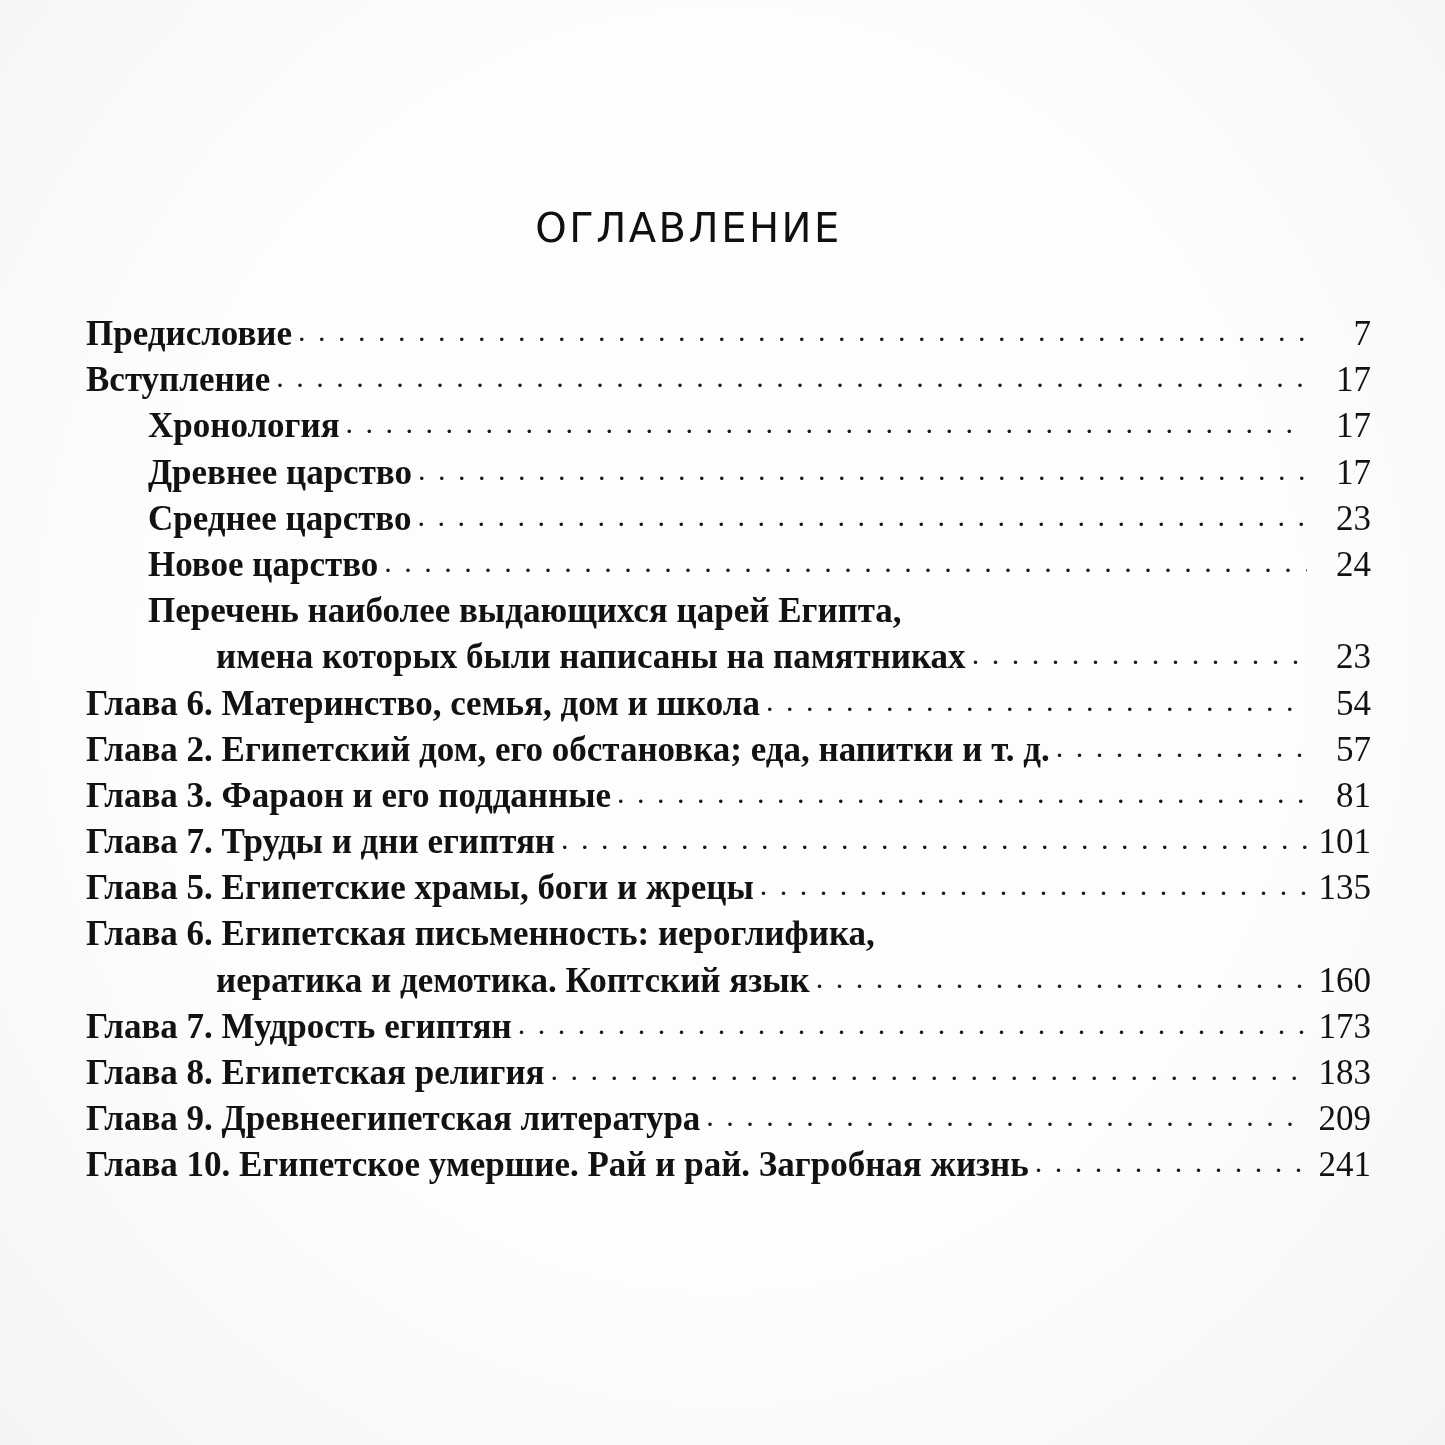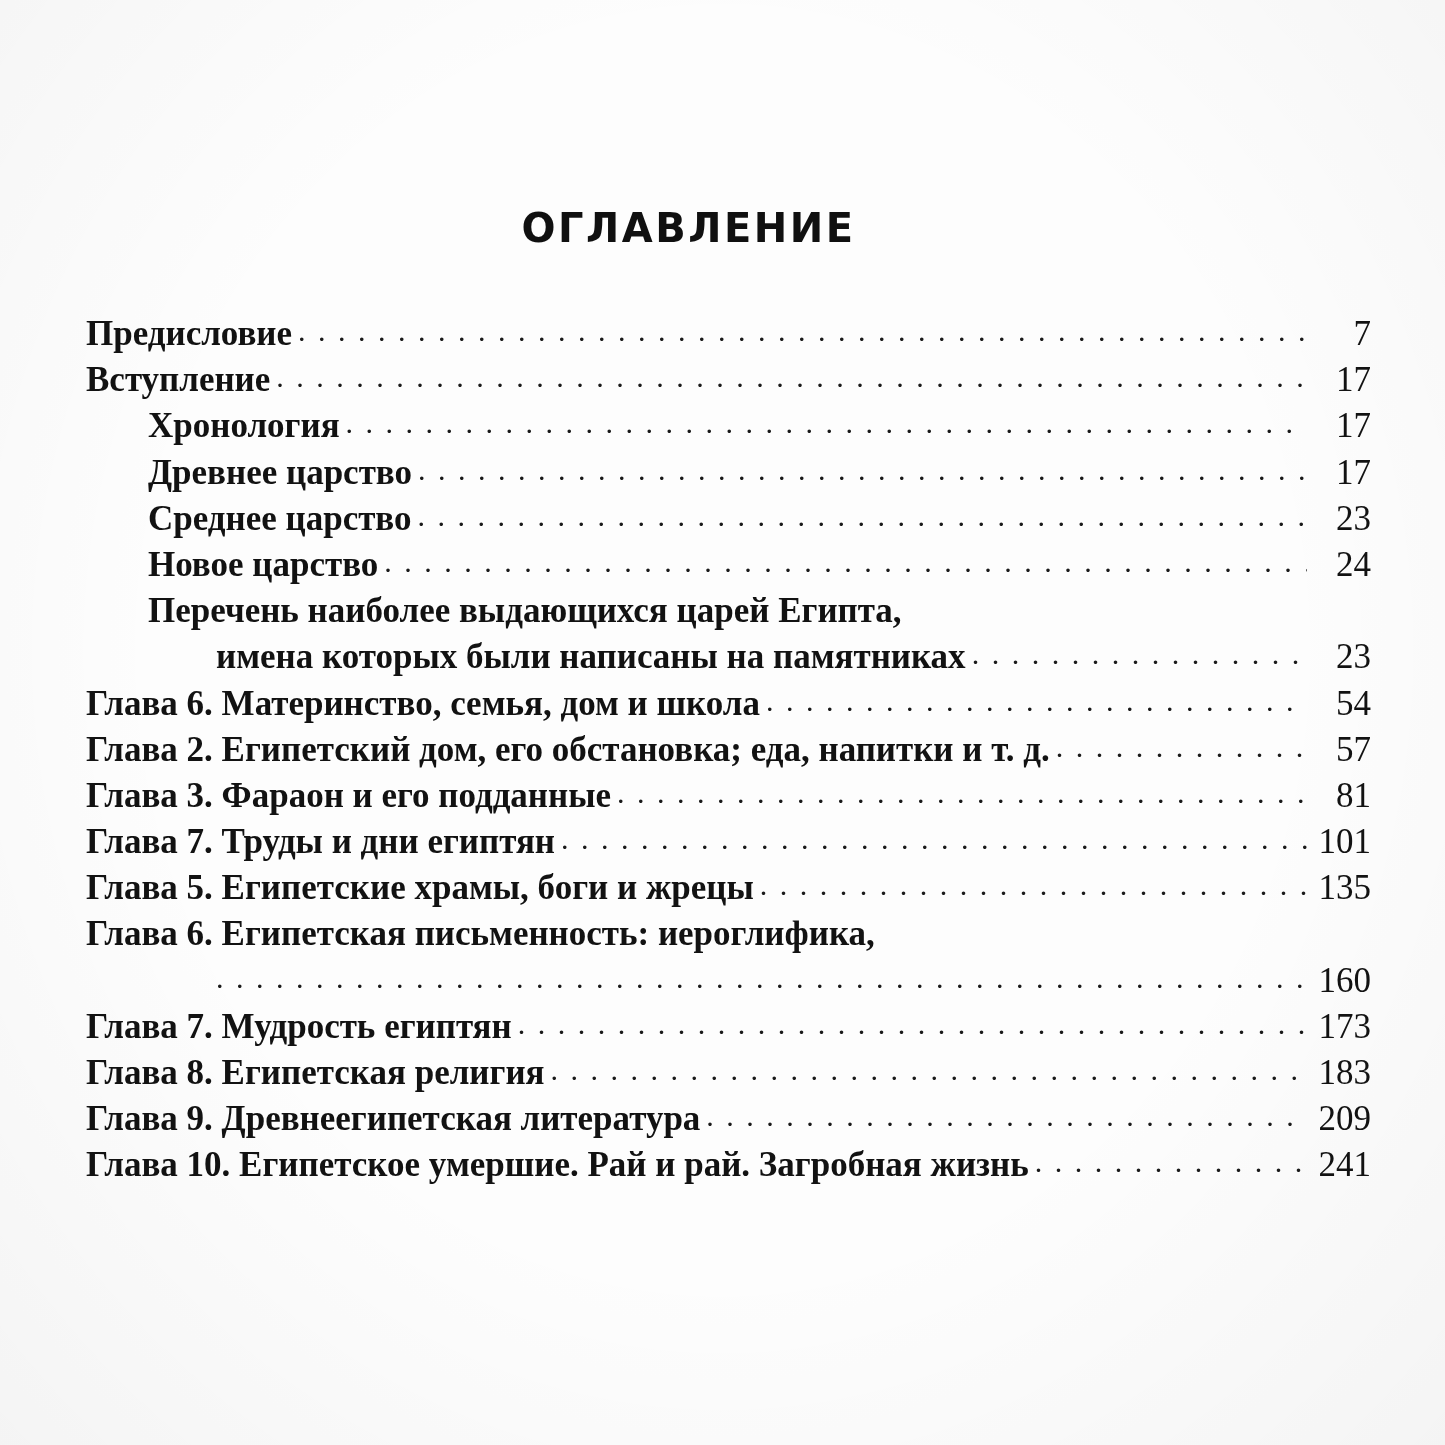"ОГЛАВЛЕНИЕ" .toc-title { font-weight: bold -> normal }
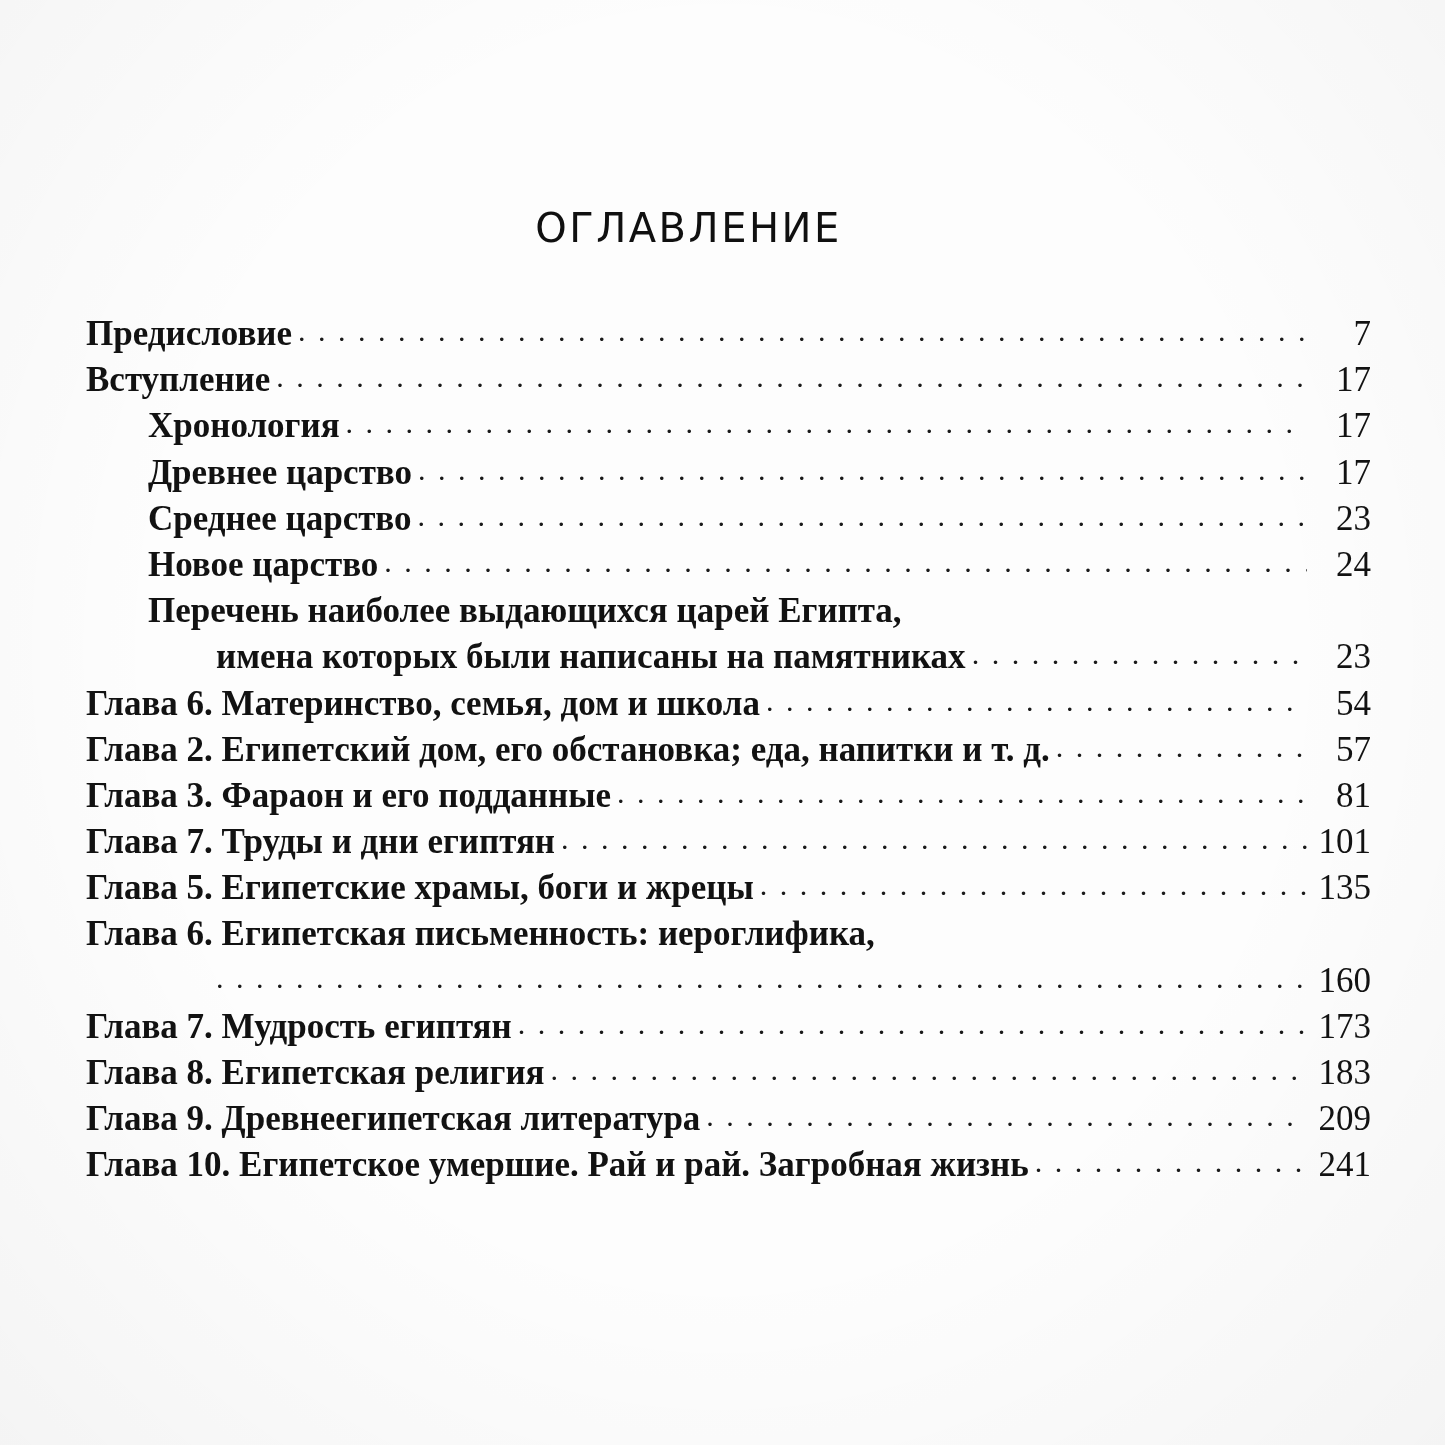"иератика и демотика. Коптский язык" span.label { html: none -> <span>иератика и демотика. Коптский язык</span> }
